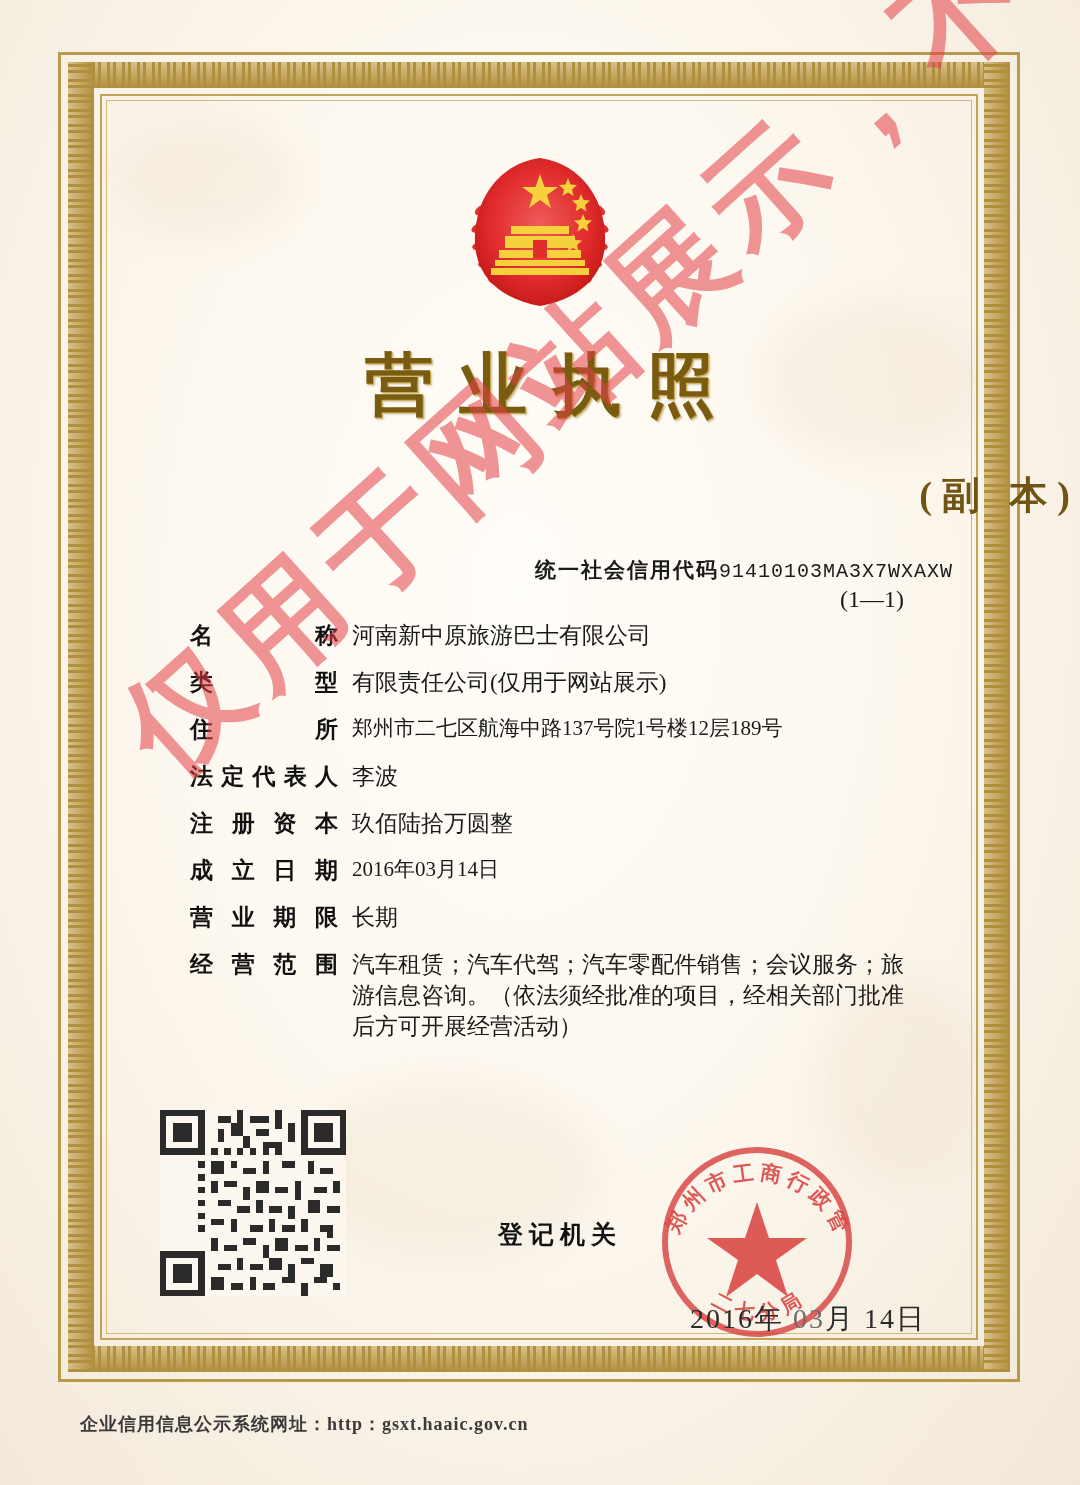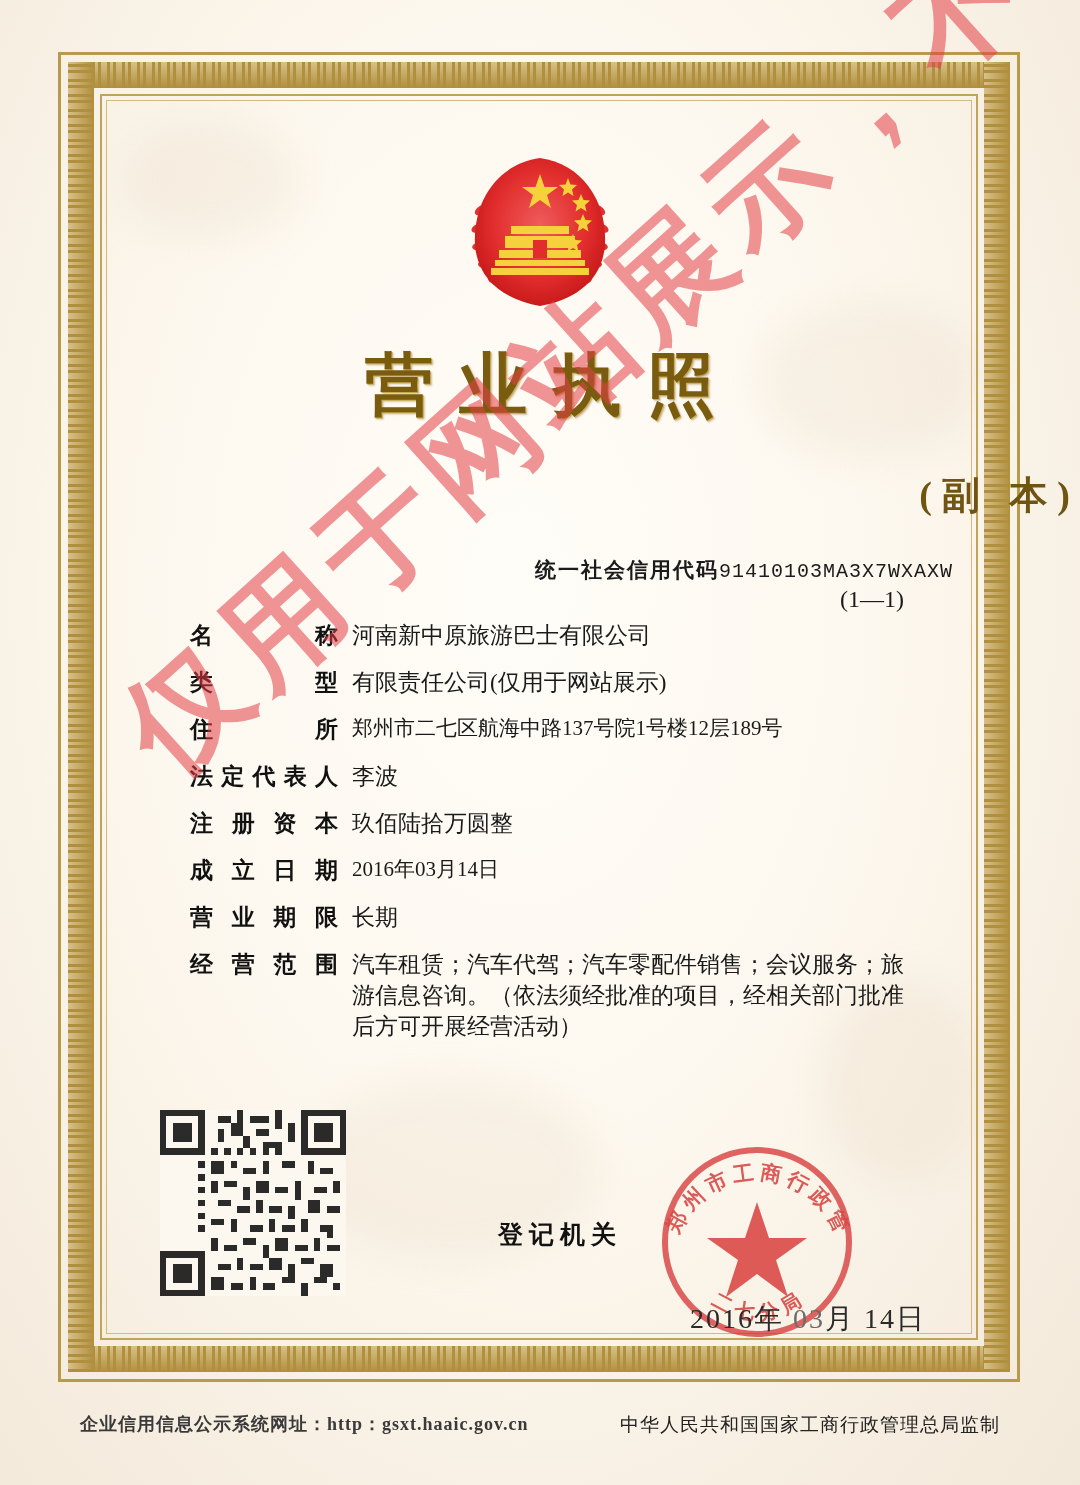"中华人民共和国国家工商行政管理总局监制" div { html: <div>中华人民共和国国家工商行政管理总局监制</div> -> none }
